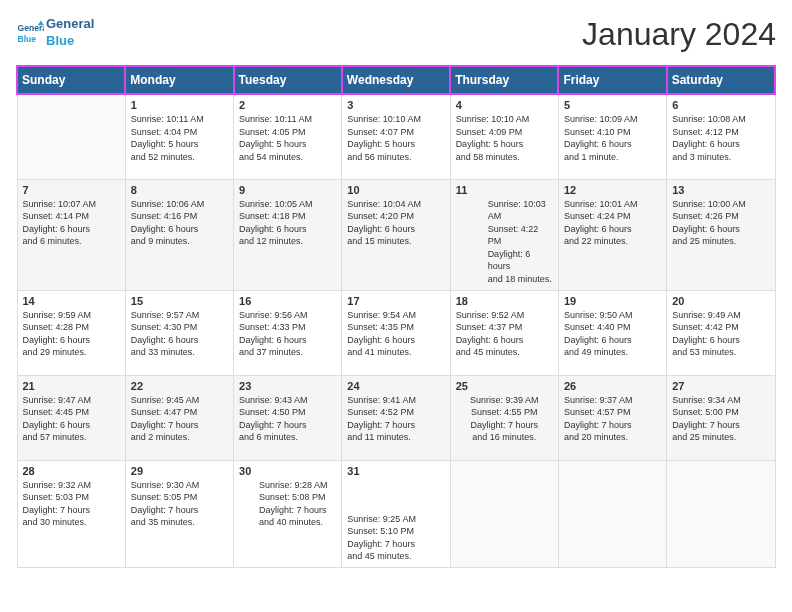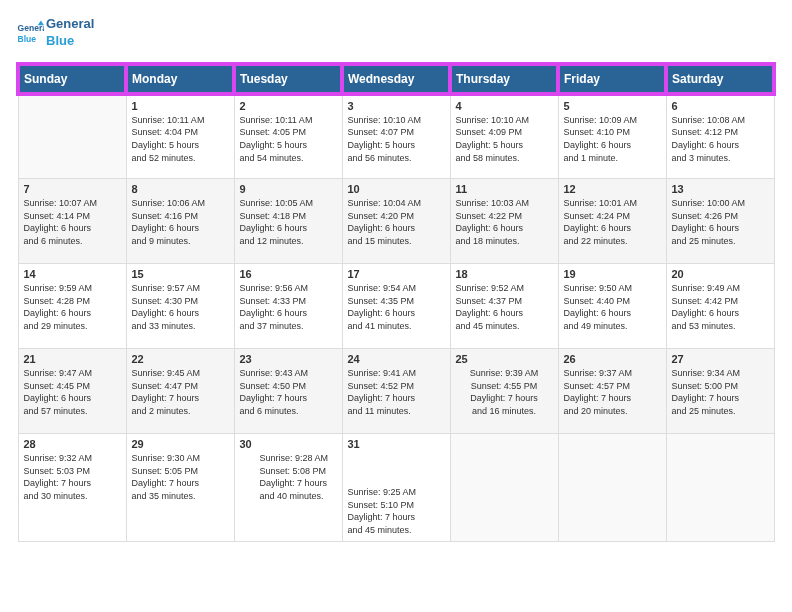"January 2024" div.month-title { html: none -> <div>January 2024</div> }
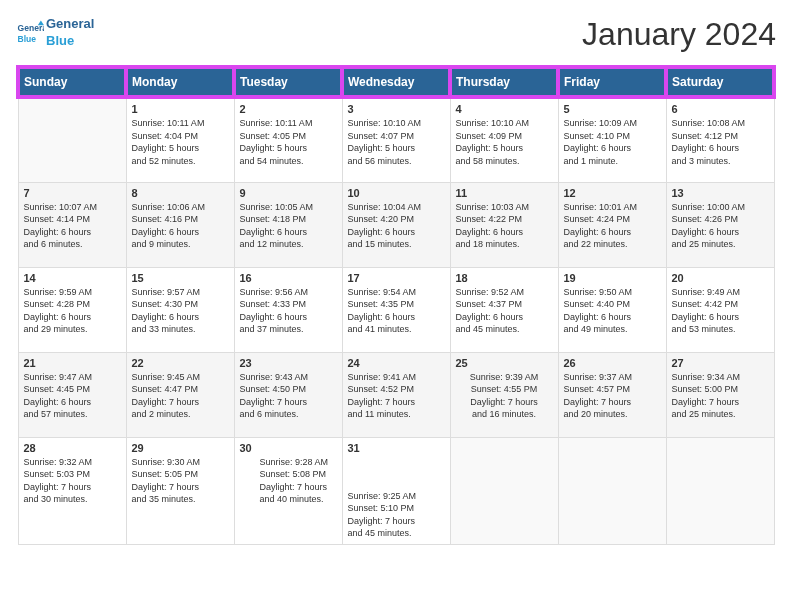"Sunday" thead th { border: 4px solid #d946ef -> 2px solid #d946ef }
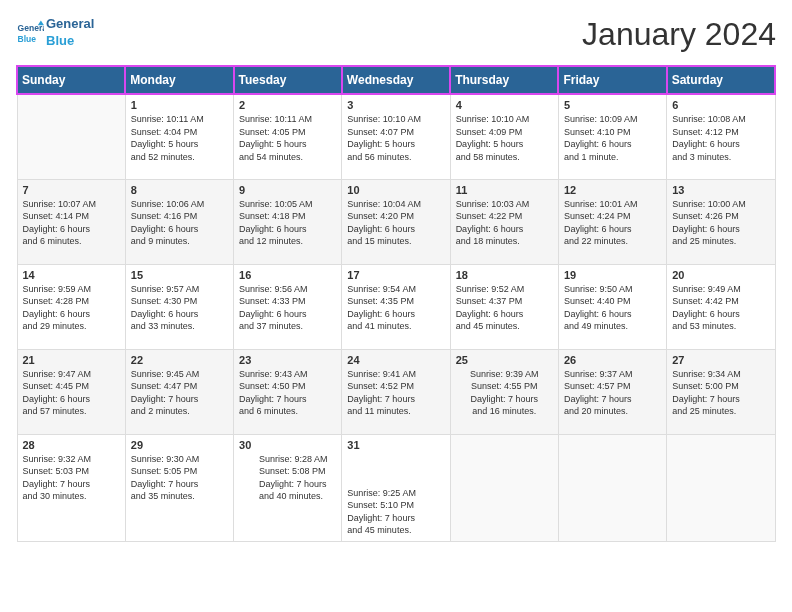"Sunrise: 10:03 AM" div.cell-text { margin-left: none -> 32px }
